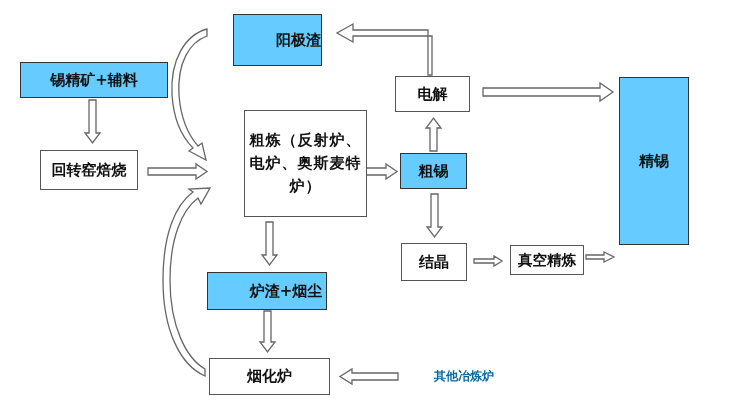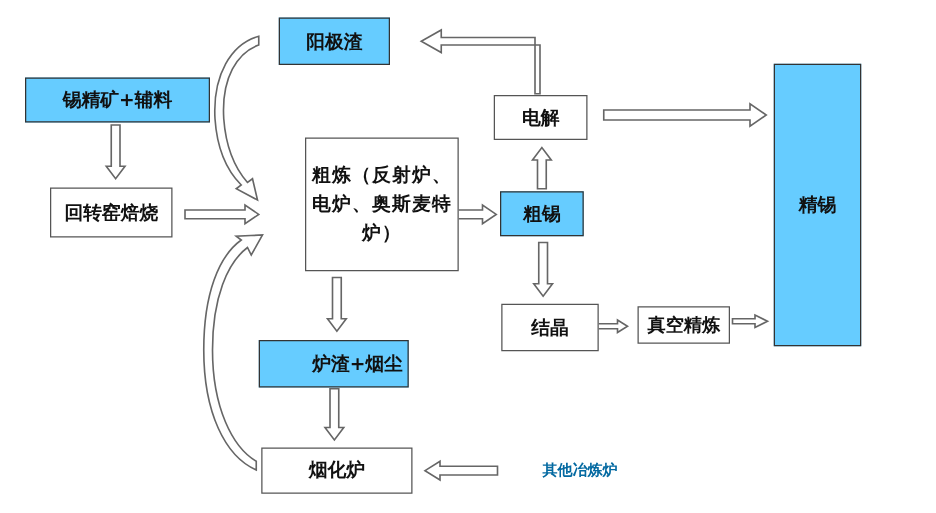"阳极渣" div.box { height: 38px -> 52px; justify-content: none -> flex-end; left: 223px -> 233px }
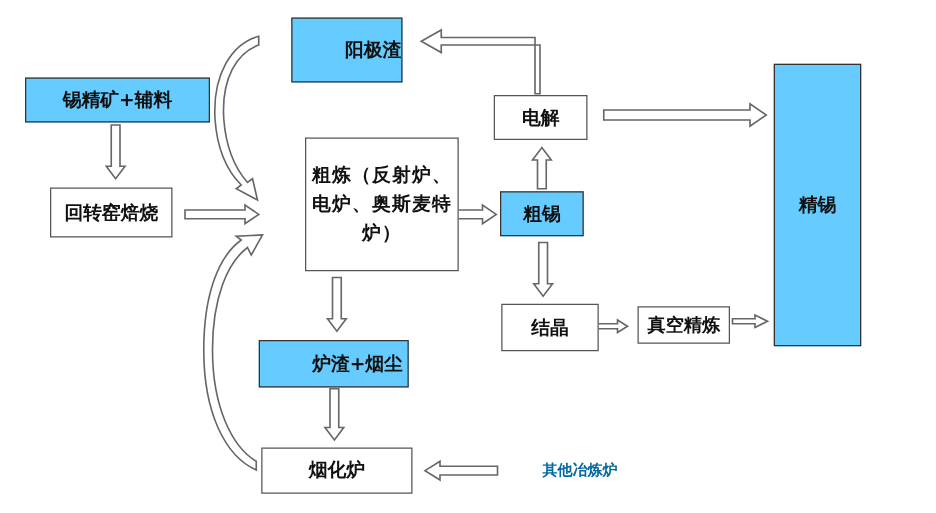"精锡" div.box { height: 226px -> 168px; top: 51px -> 77px }
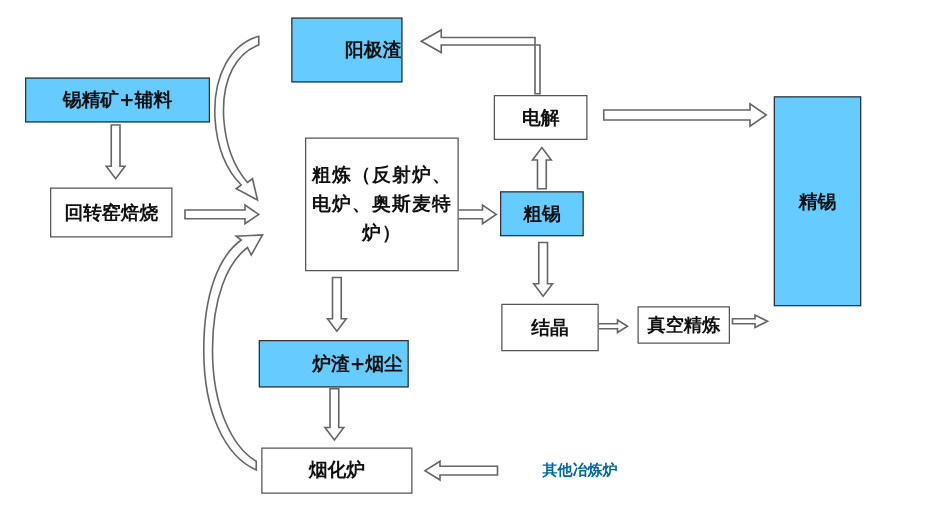"结晶" div.box { width: 78px -> 66px }
